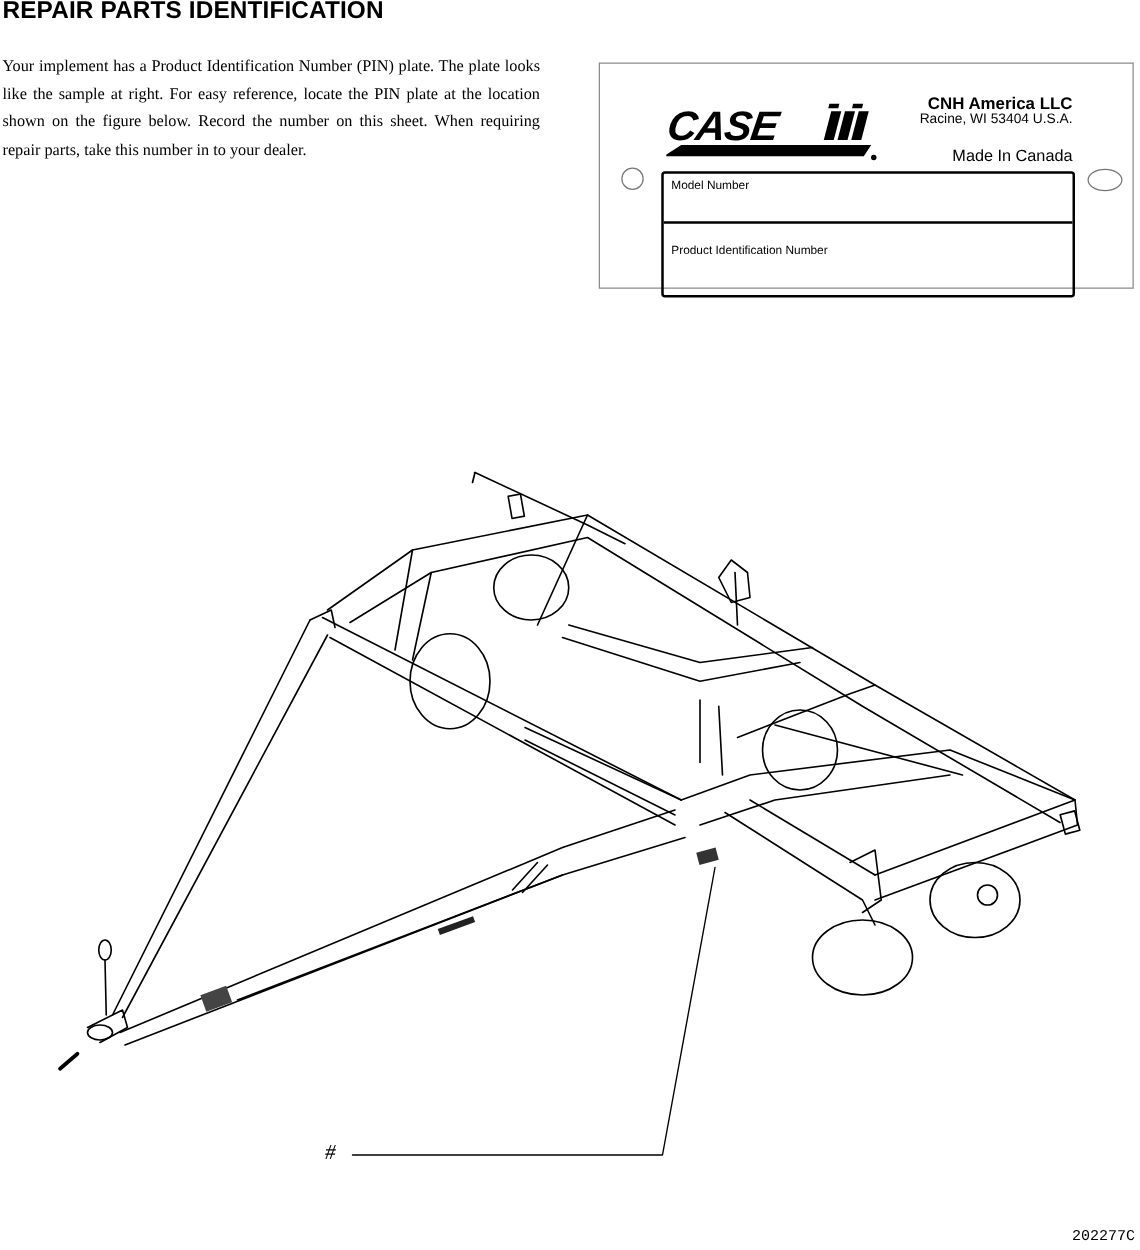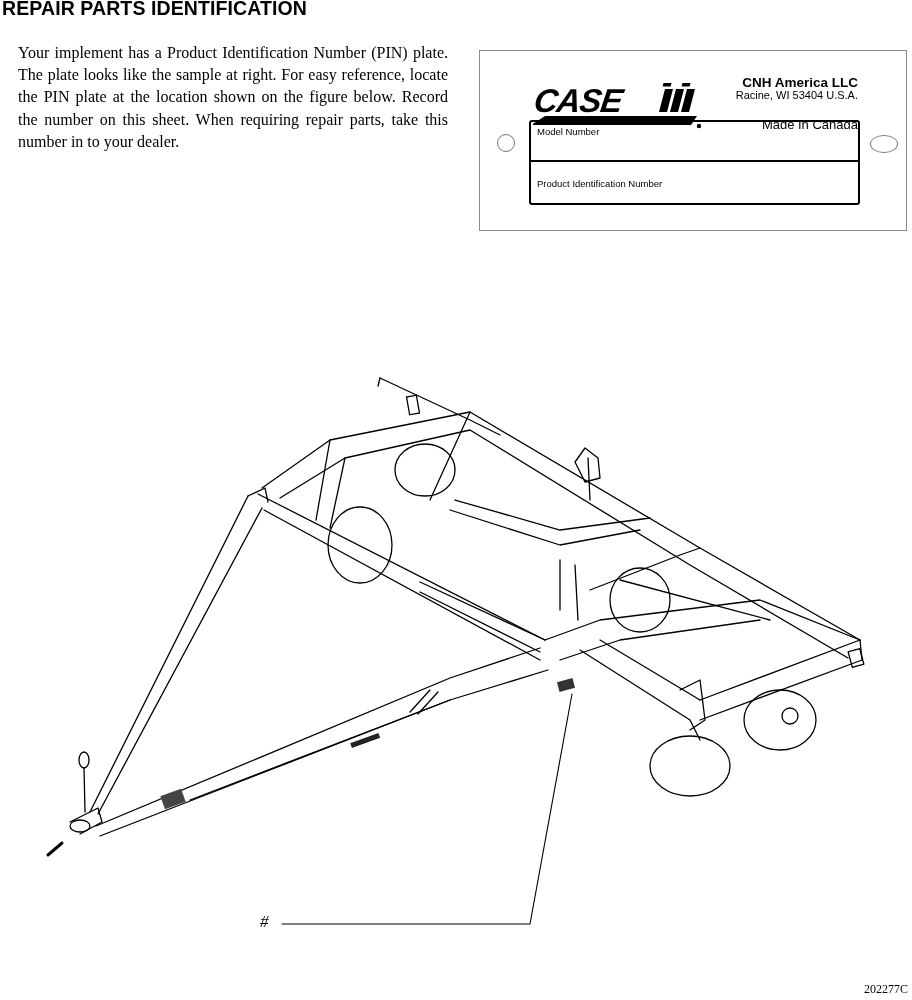"Your implement has a Product" .intro { font-size: 16px -> 13px; left: 18px -> 2px }
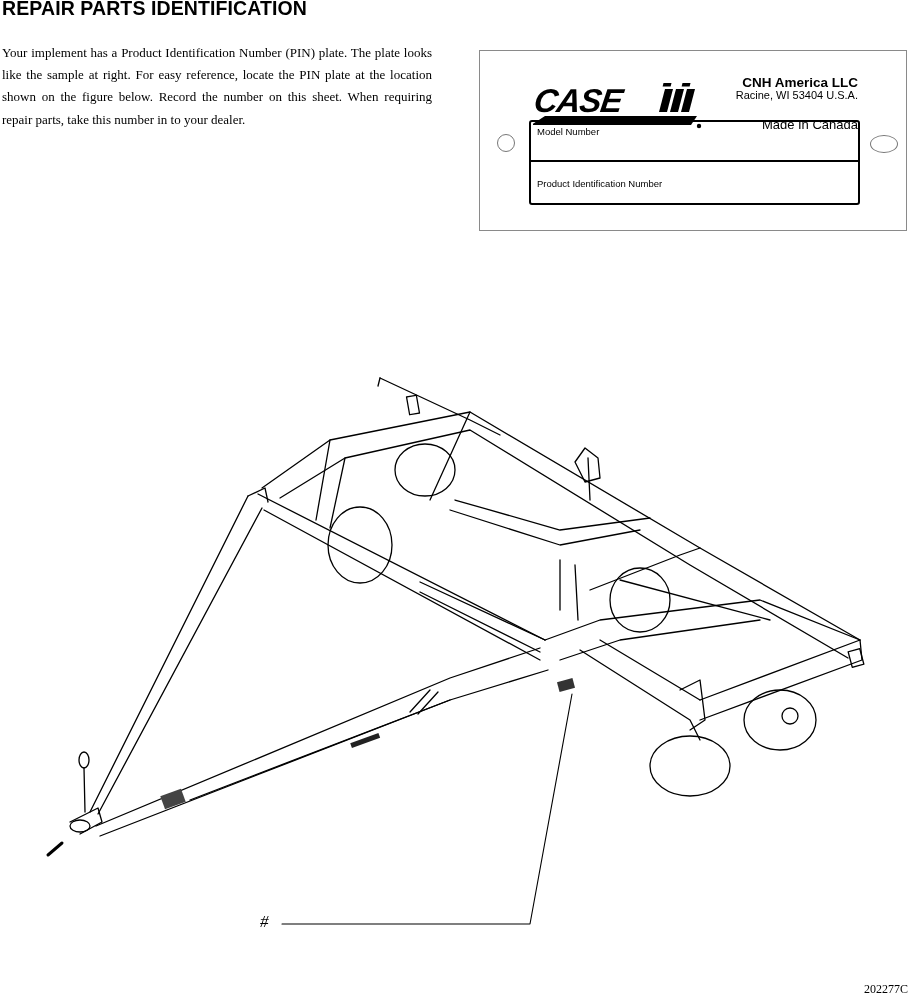"Model Number" .plate .fields { height: 85px -> 101px; top: 69px -> 86px }
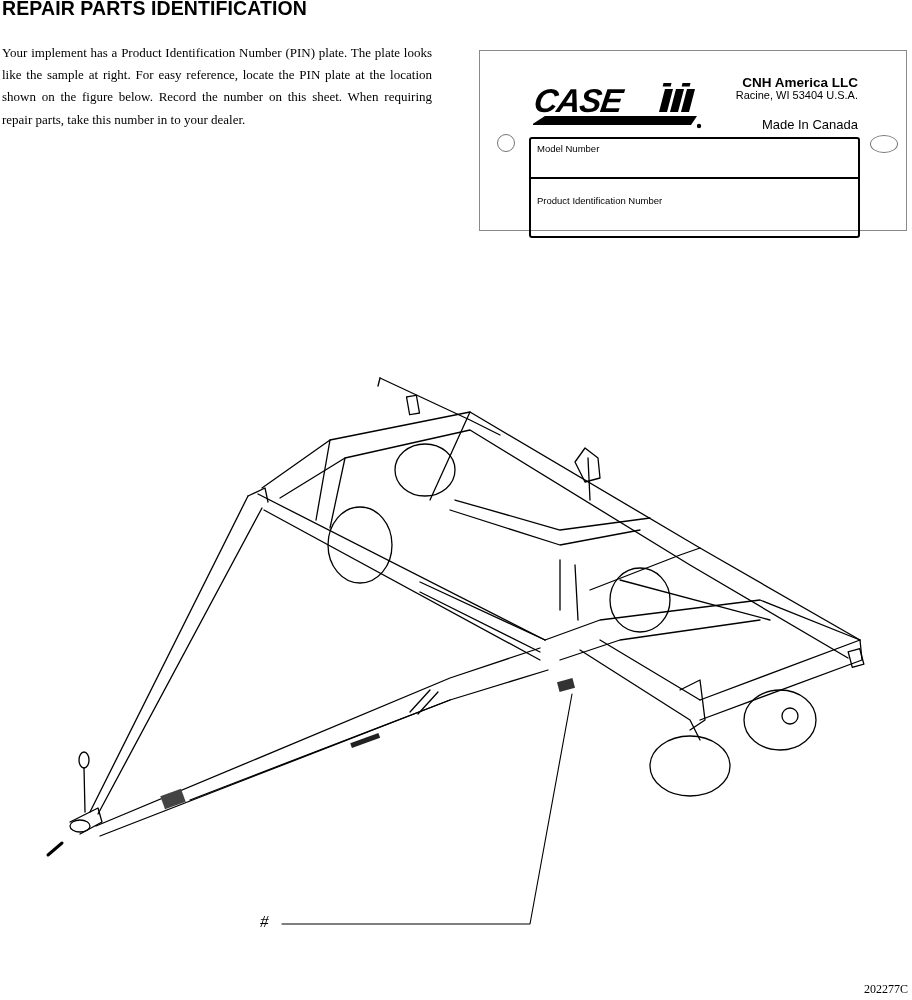"202277C" .fig-number { font-family: Liberation Serif, serif -> Liberation Mono, monospace }
